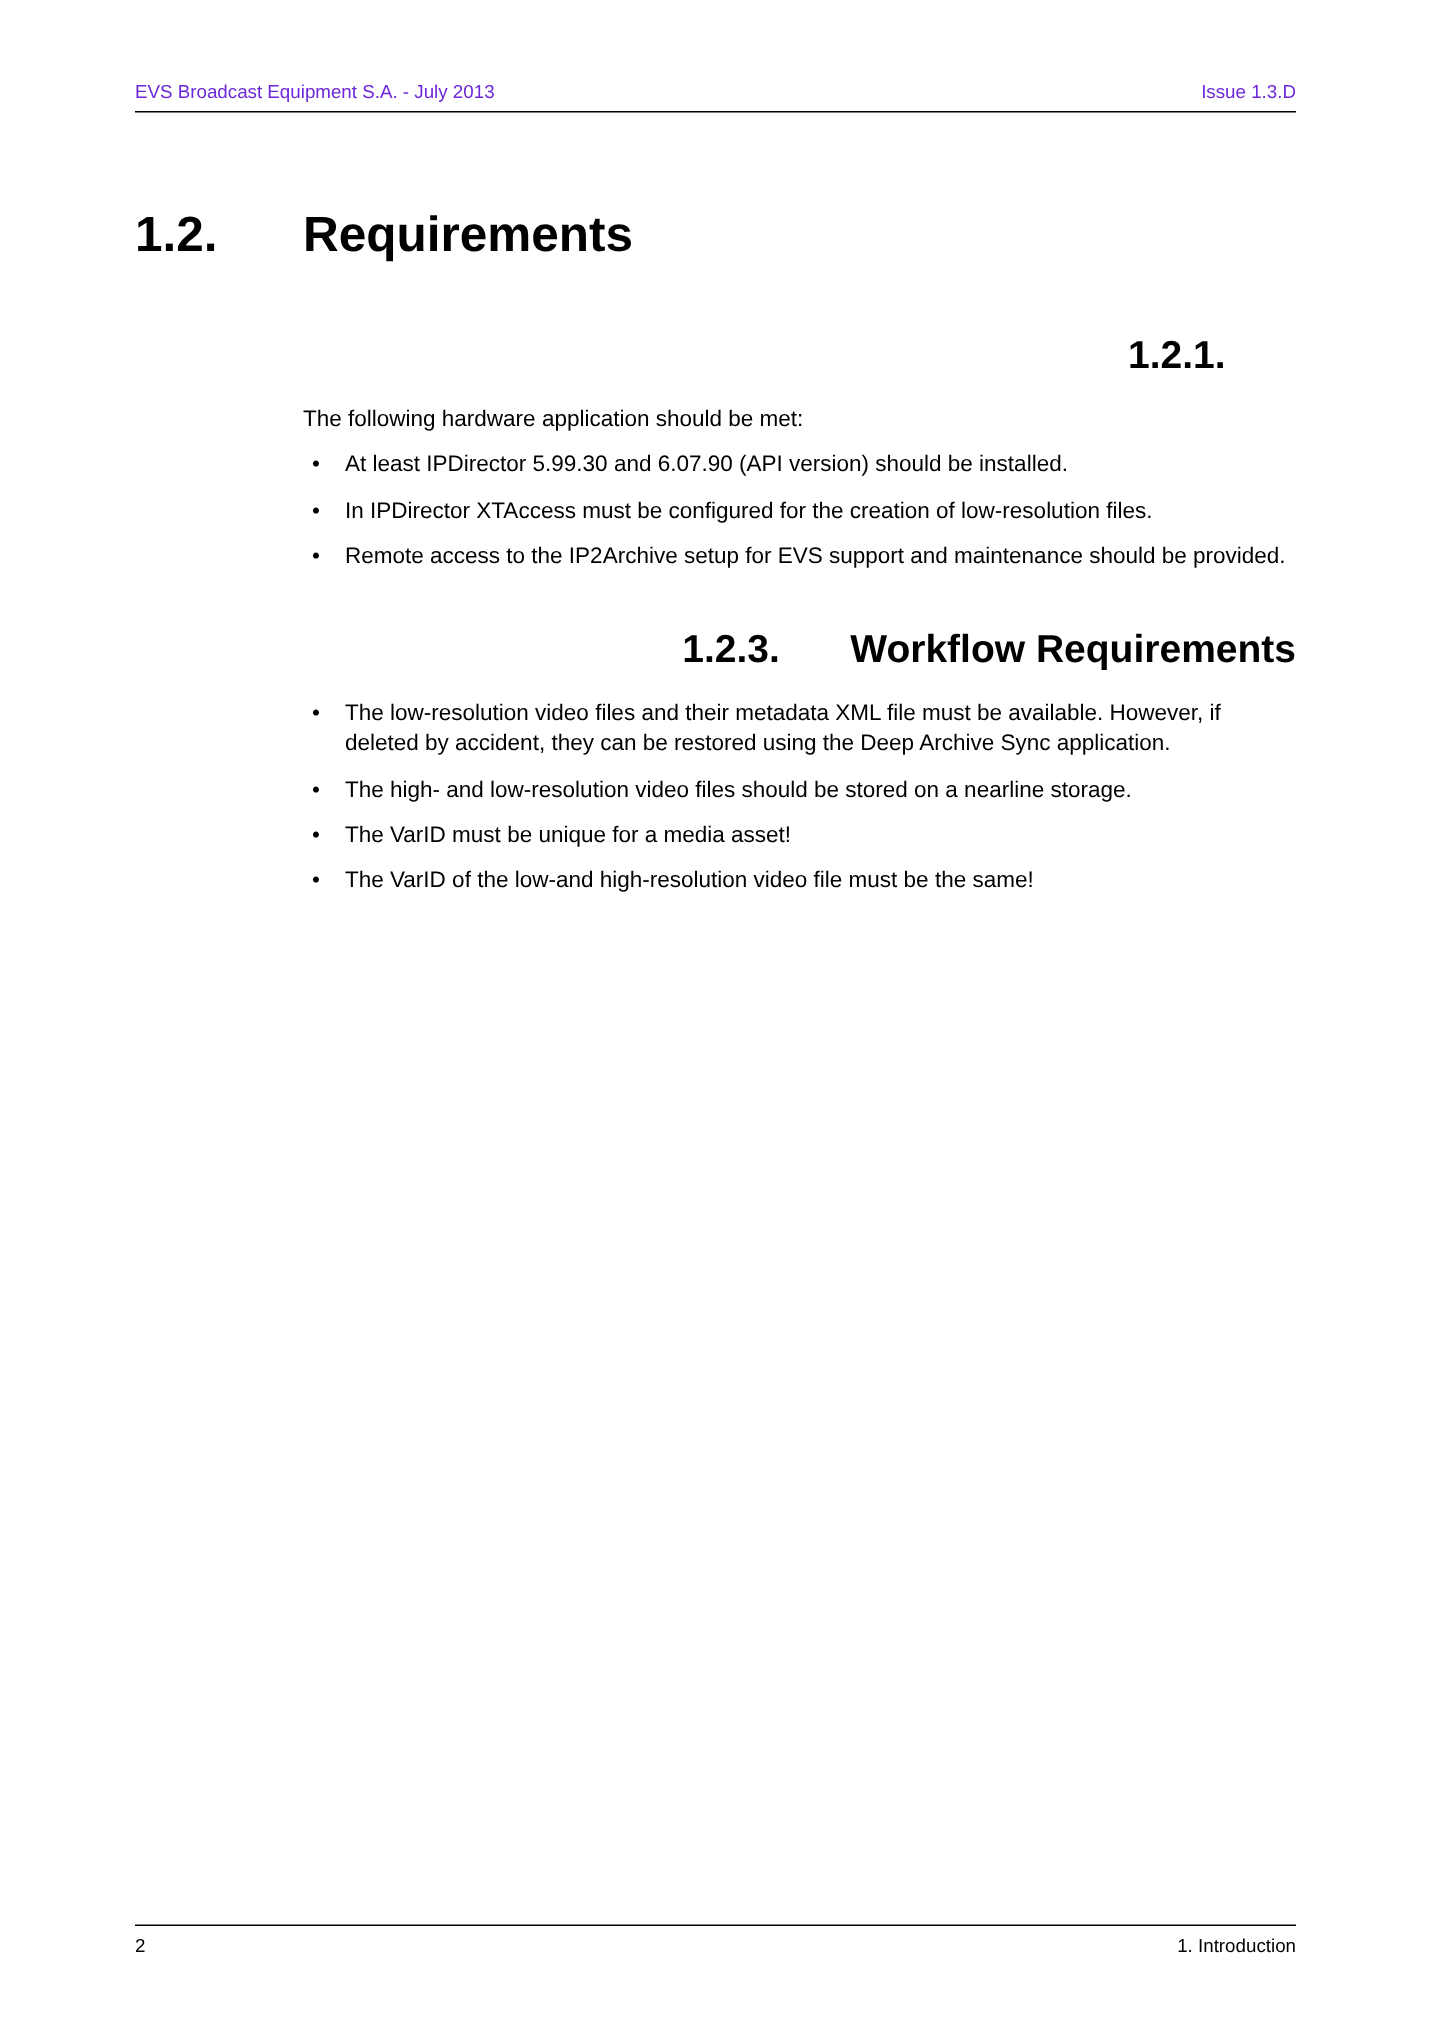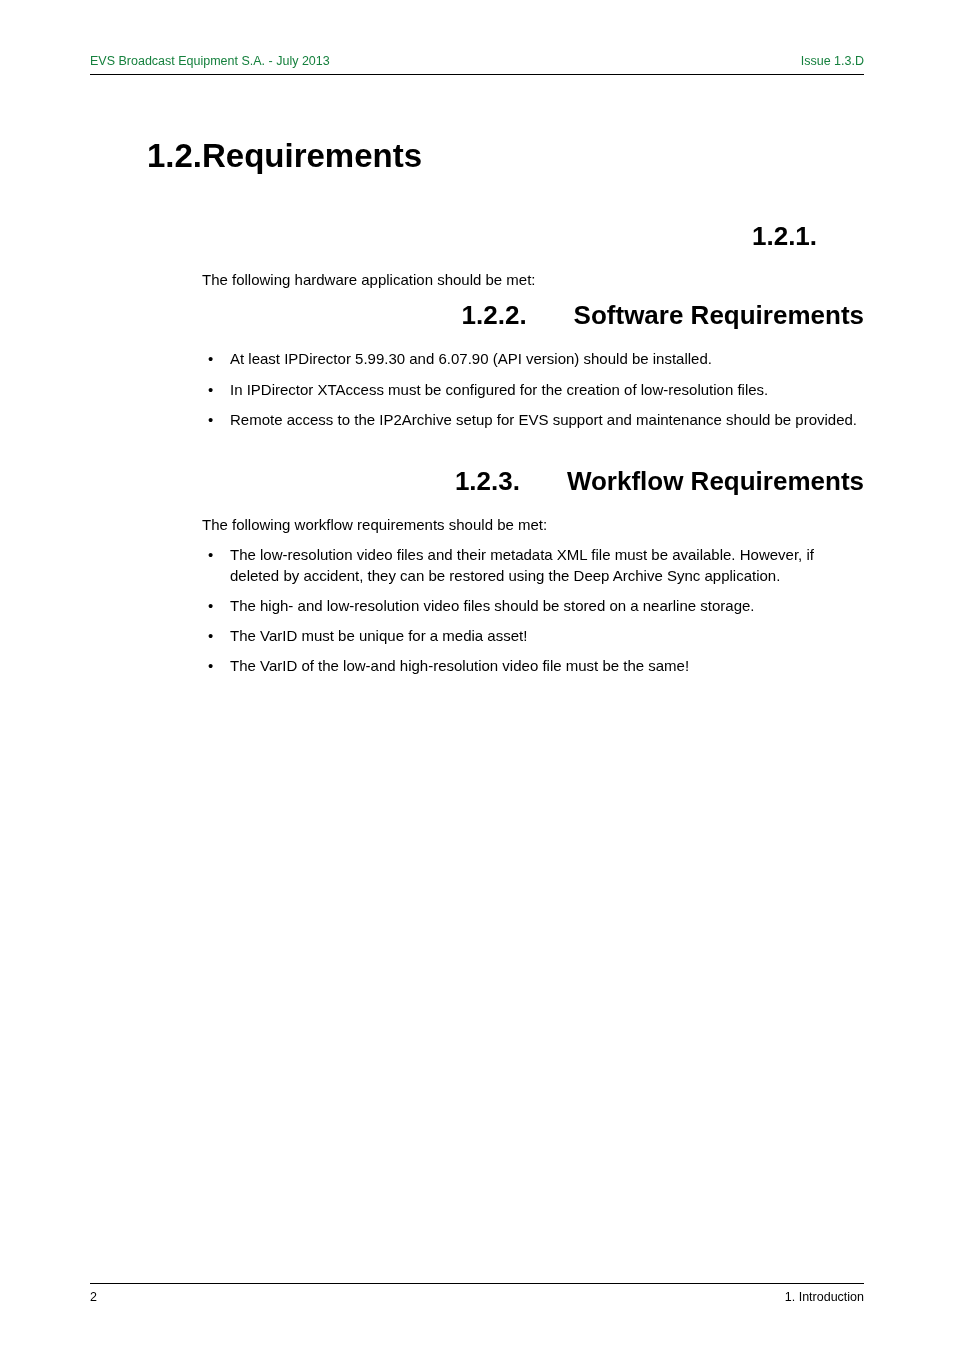"EVS Broadcast Equipment S.A. -" .header-row { color: #15803d -> #6d28d9 }
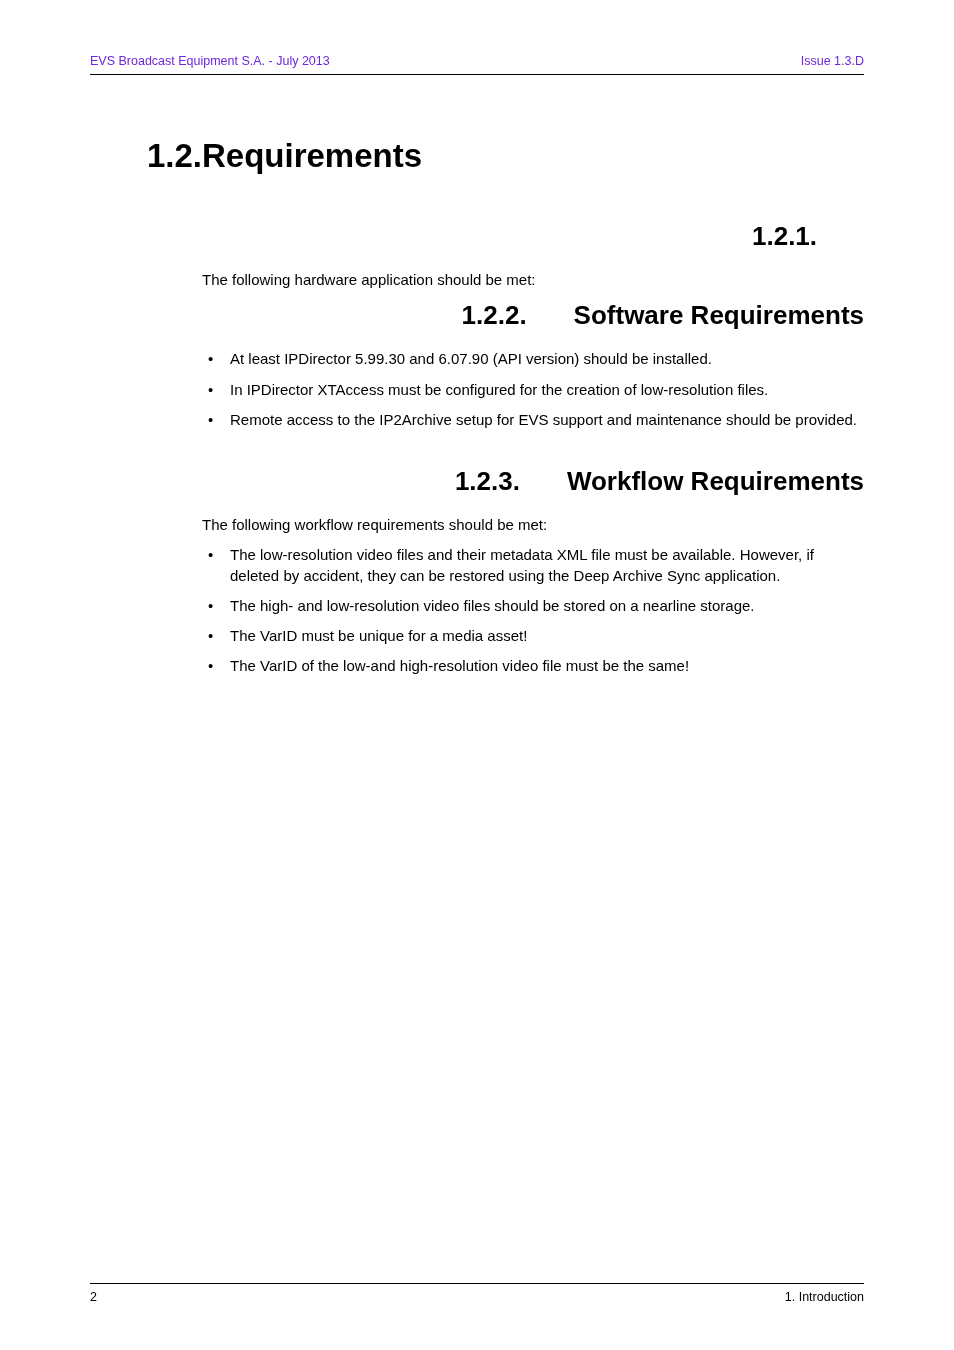"1.2." .h1-num { text-align: right -> none }
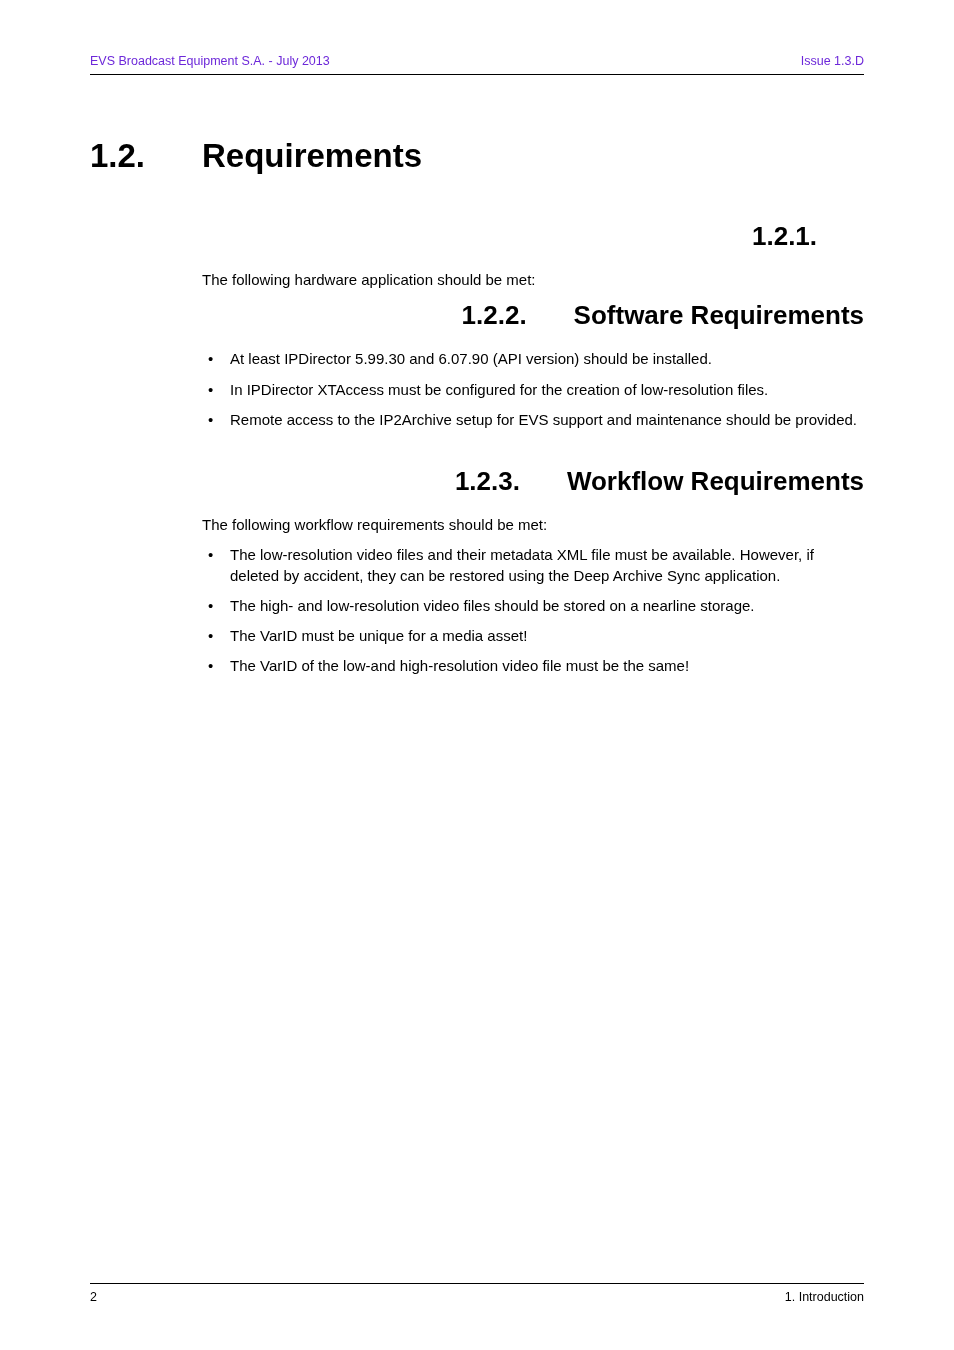"1.2.2." div.h2-row { html: <div> <span>1.2.2.</span> <span>Software Requirements</span> </div> -> none }
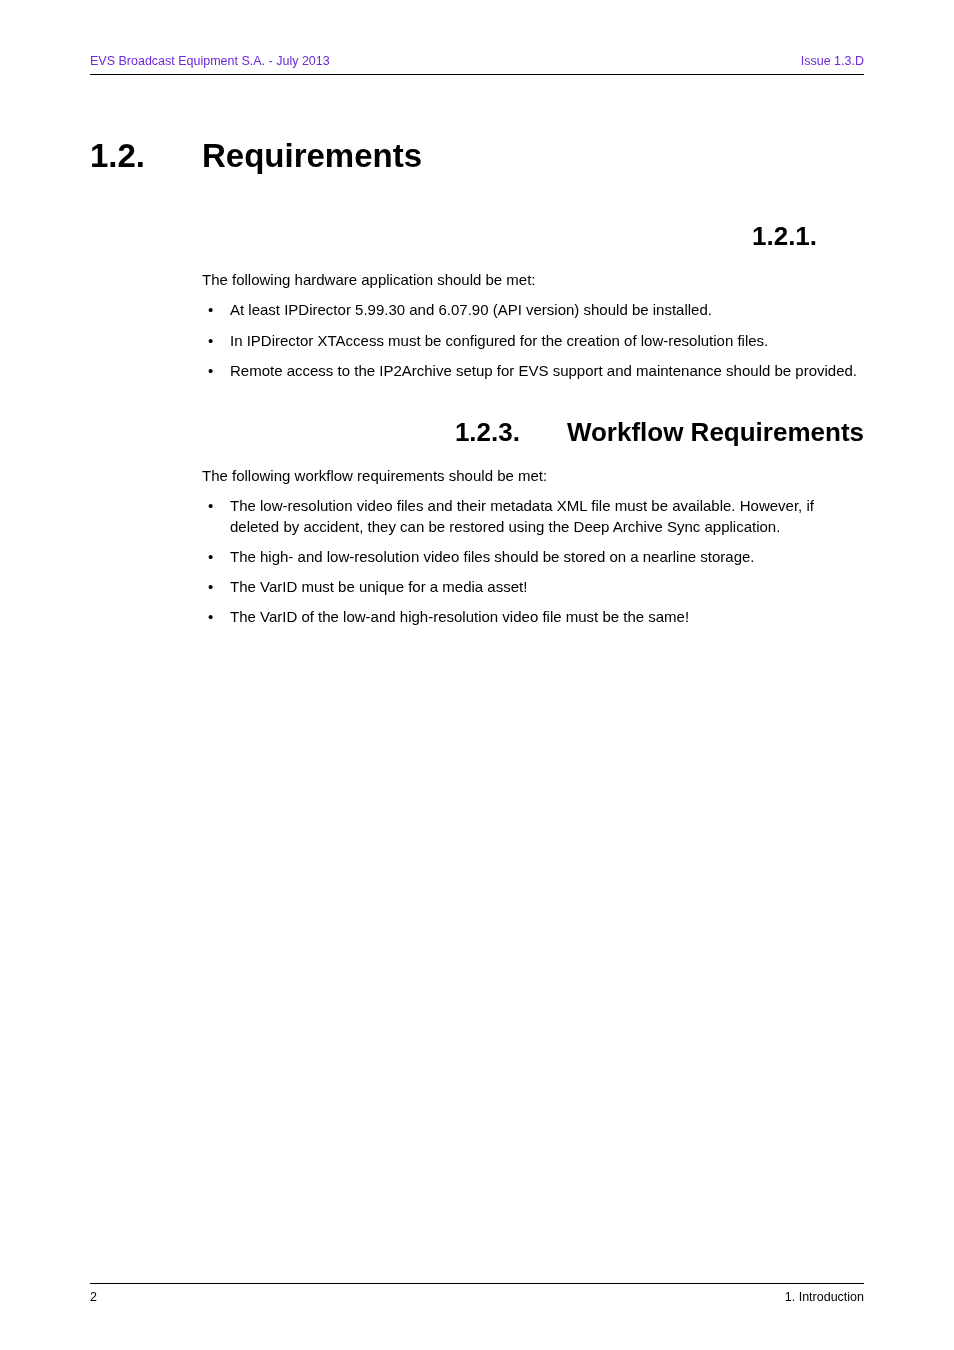"The following workflow requirements" p.para { html: <p>The following workflow requirements should be met:</p> -> none }
